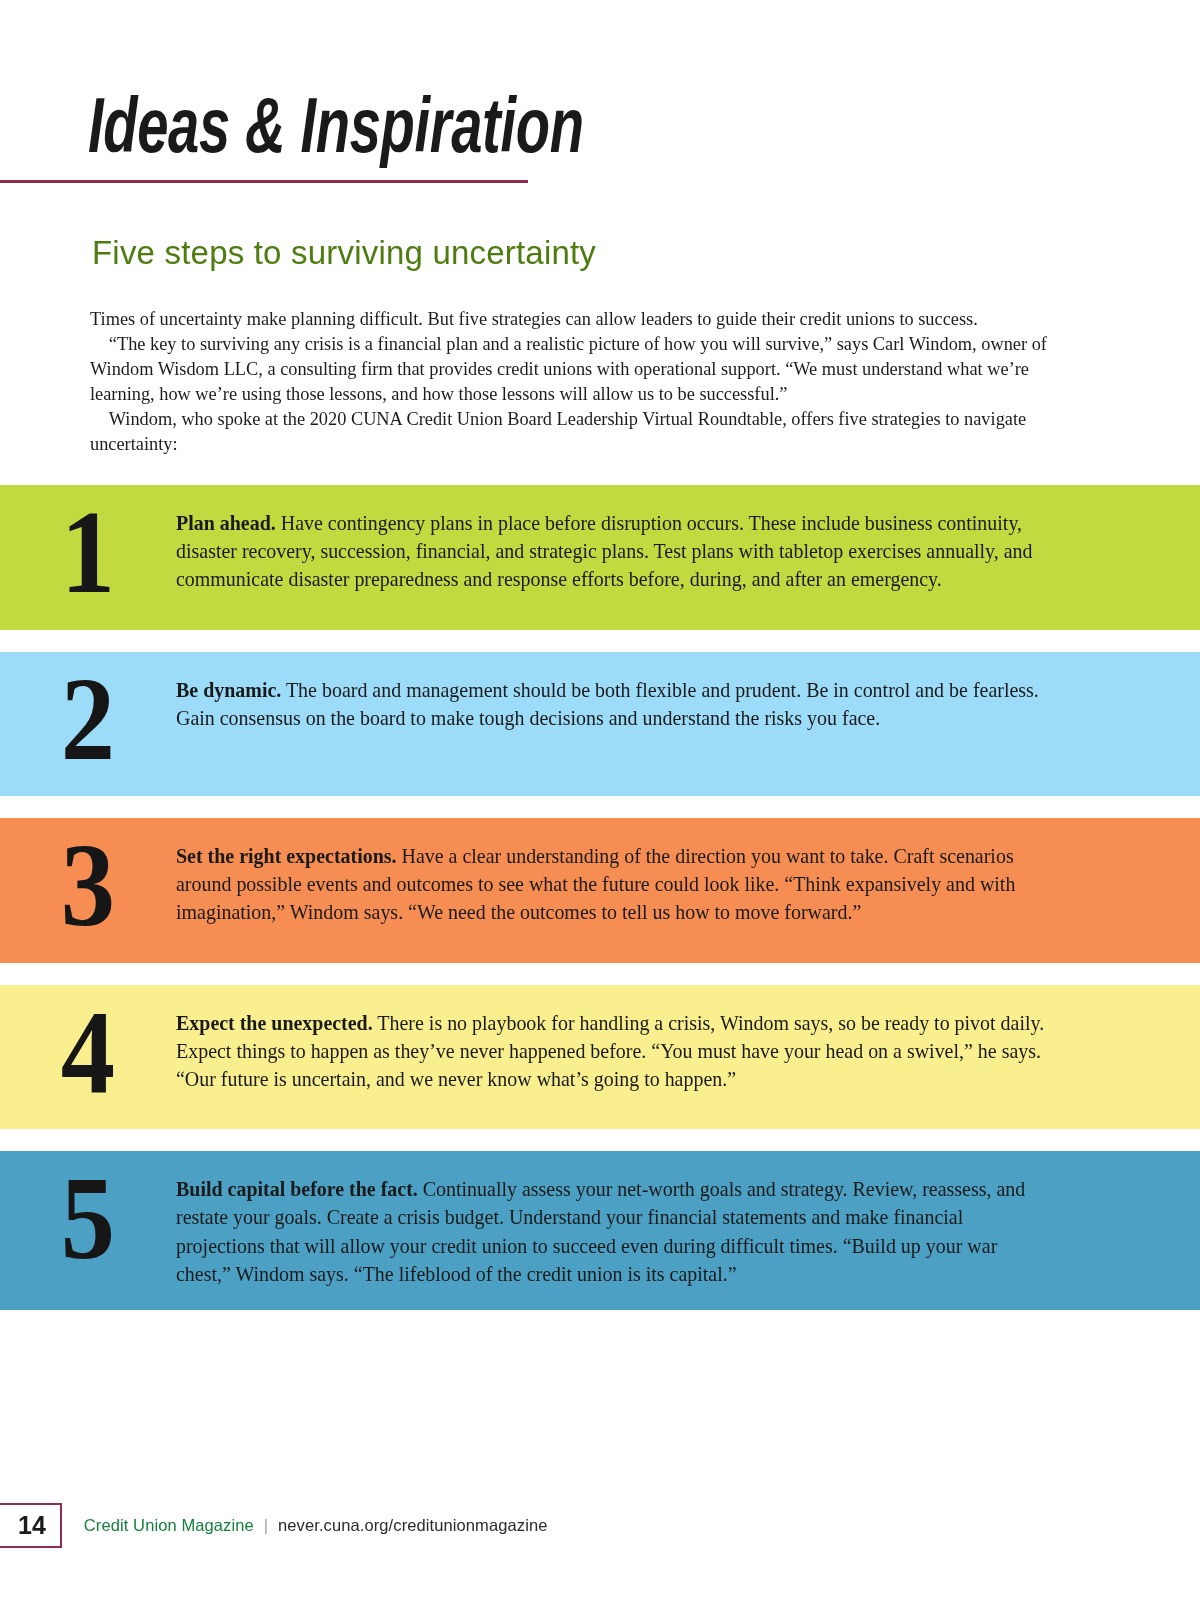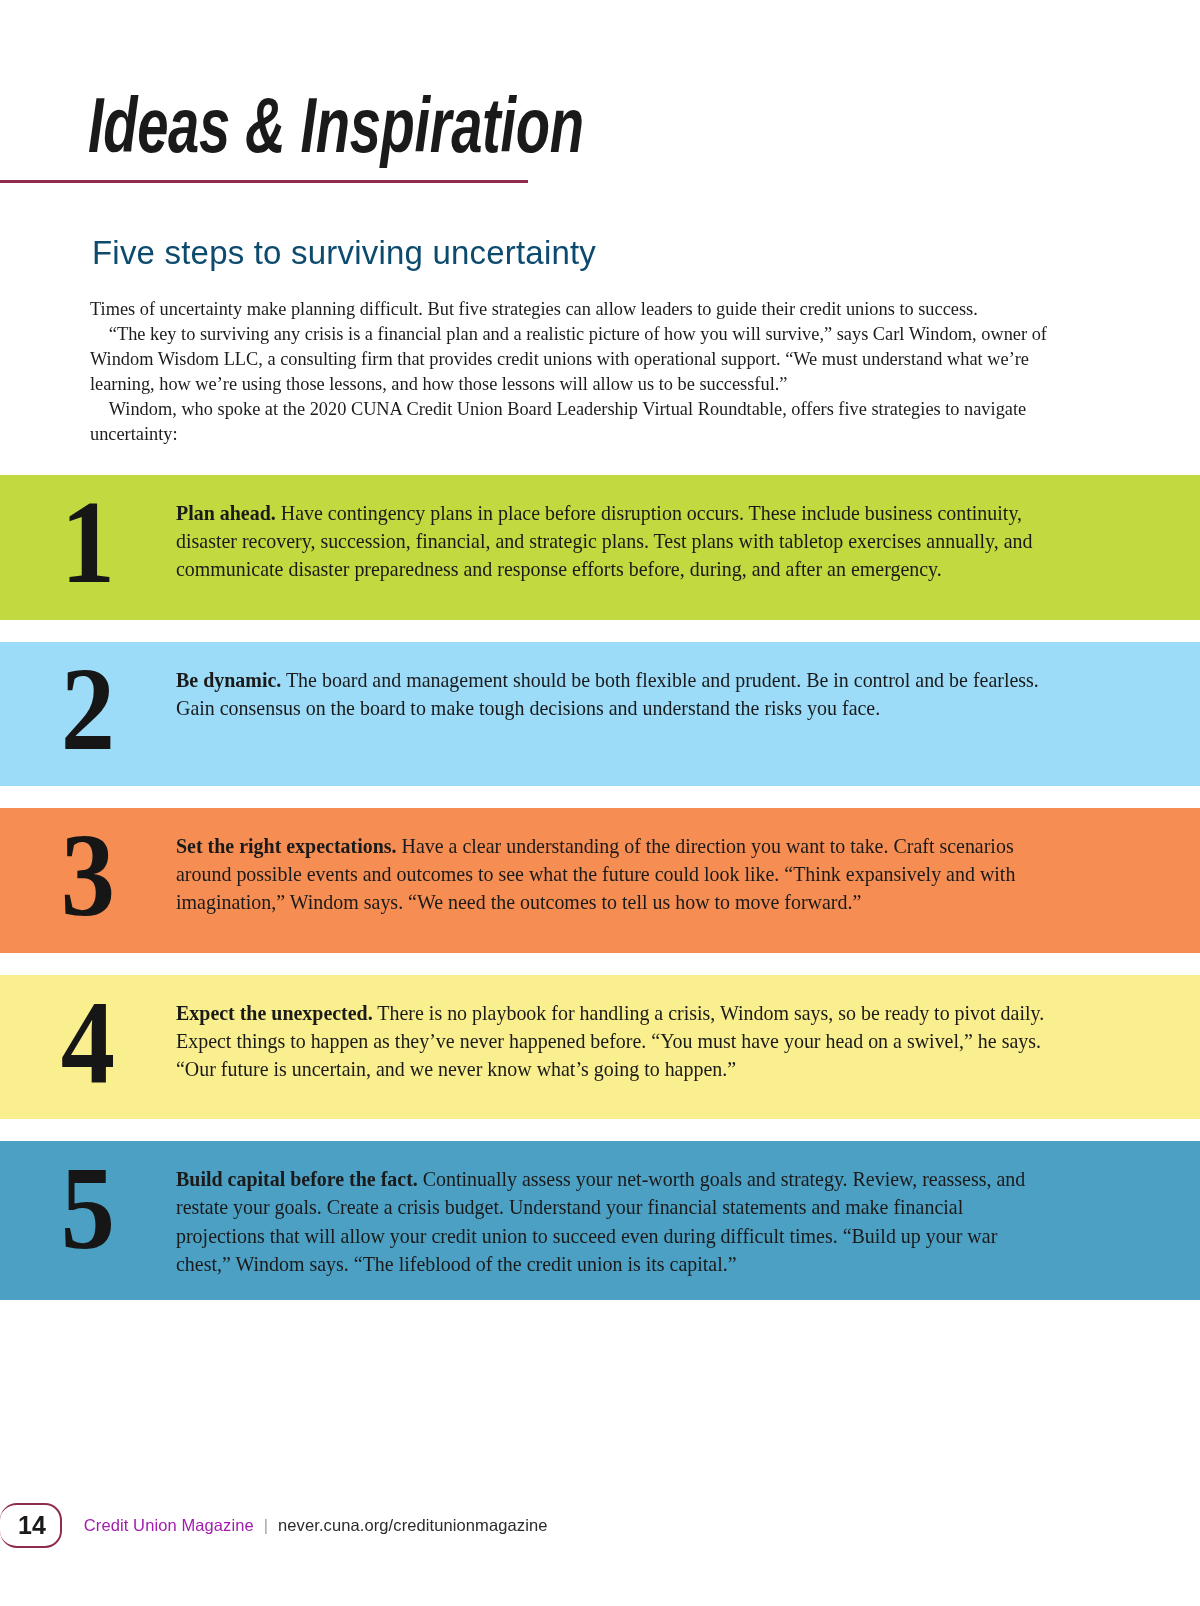"Five steps to surviving uncertainty" .subhead { color: #0c4a6e -> #4d7c0f; margin: 0 0 26px 2px -> 0 0 36px 2px }
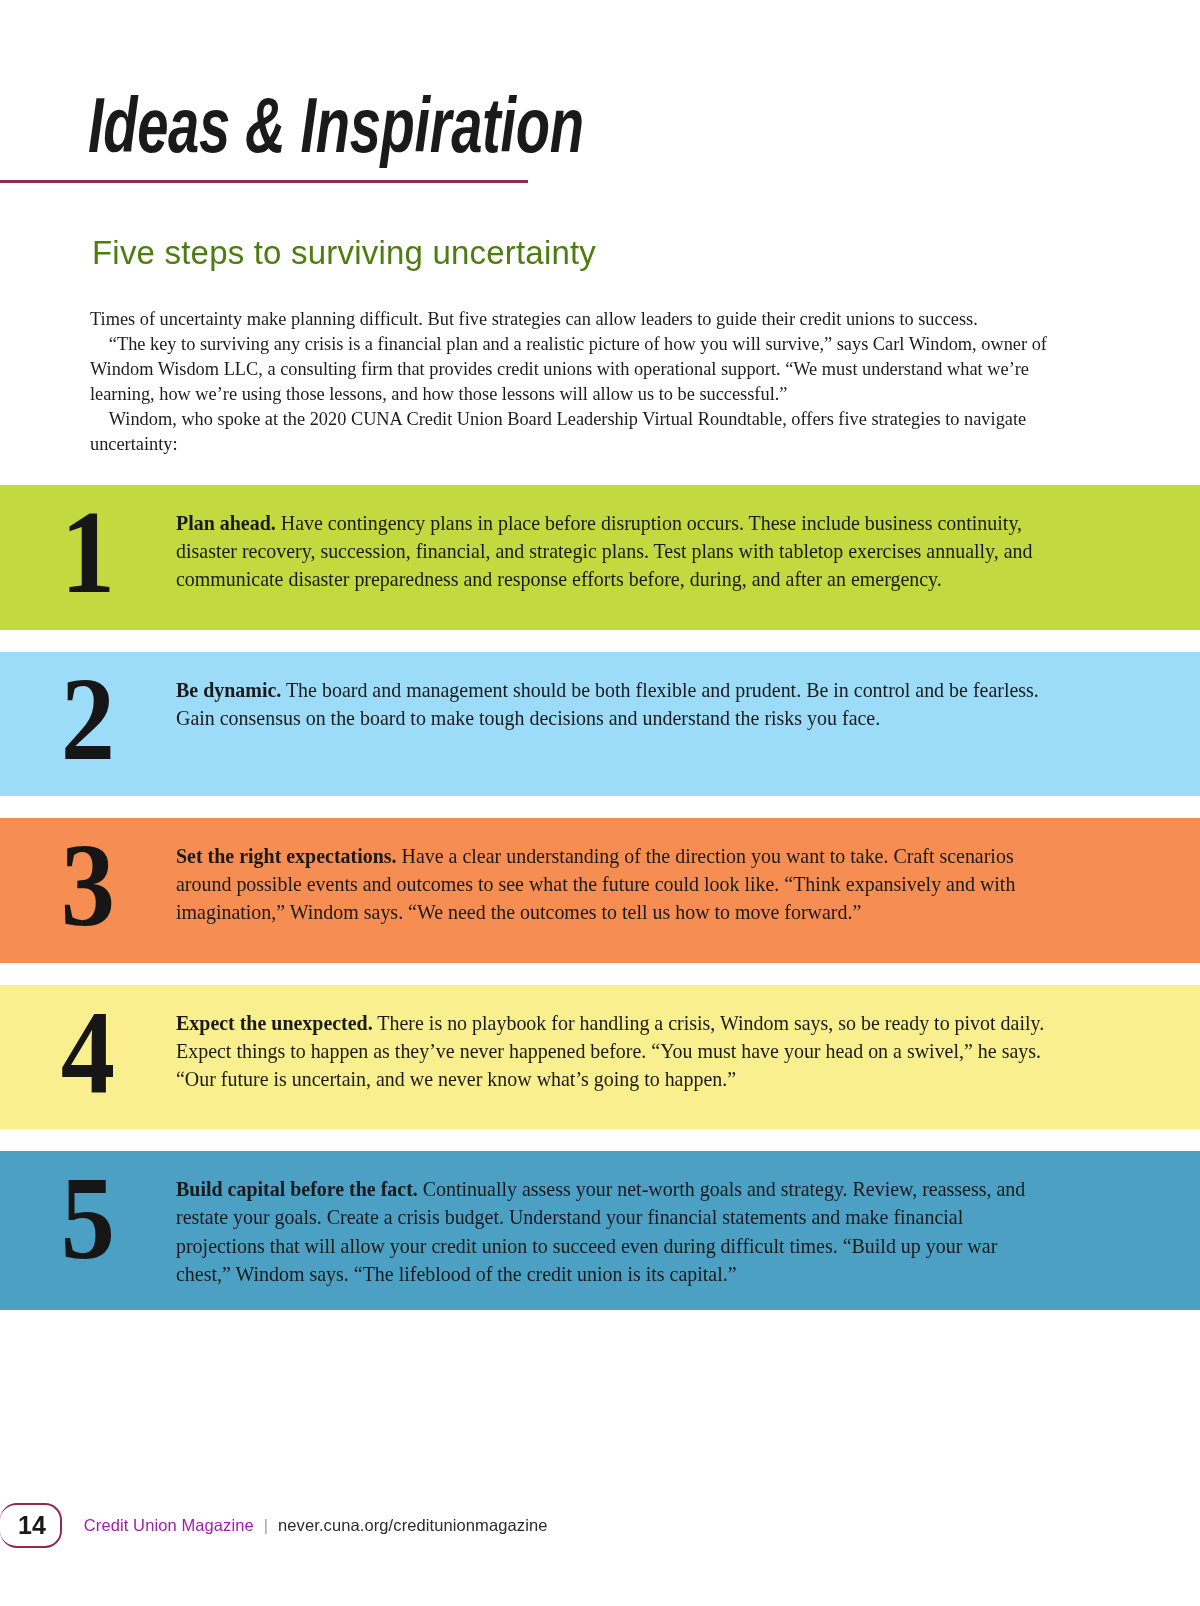"14" div.folio { border-radius: 17px -> none }
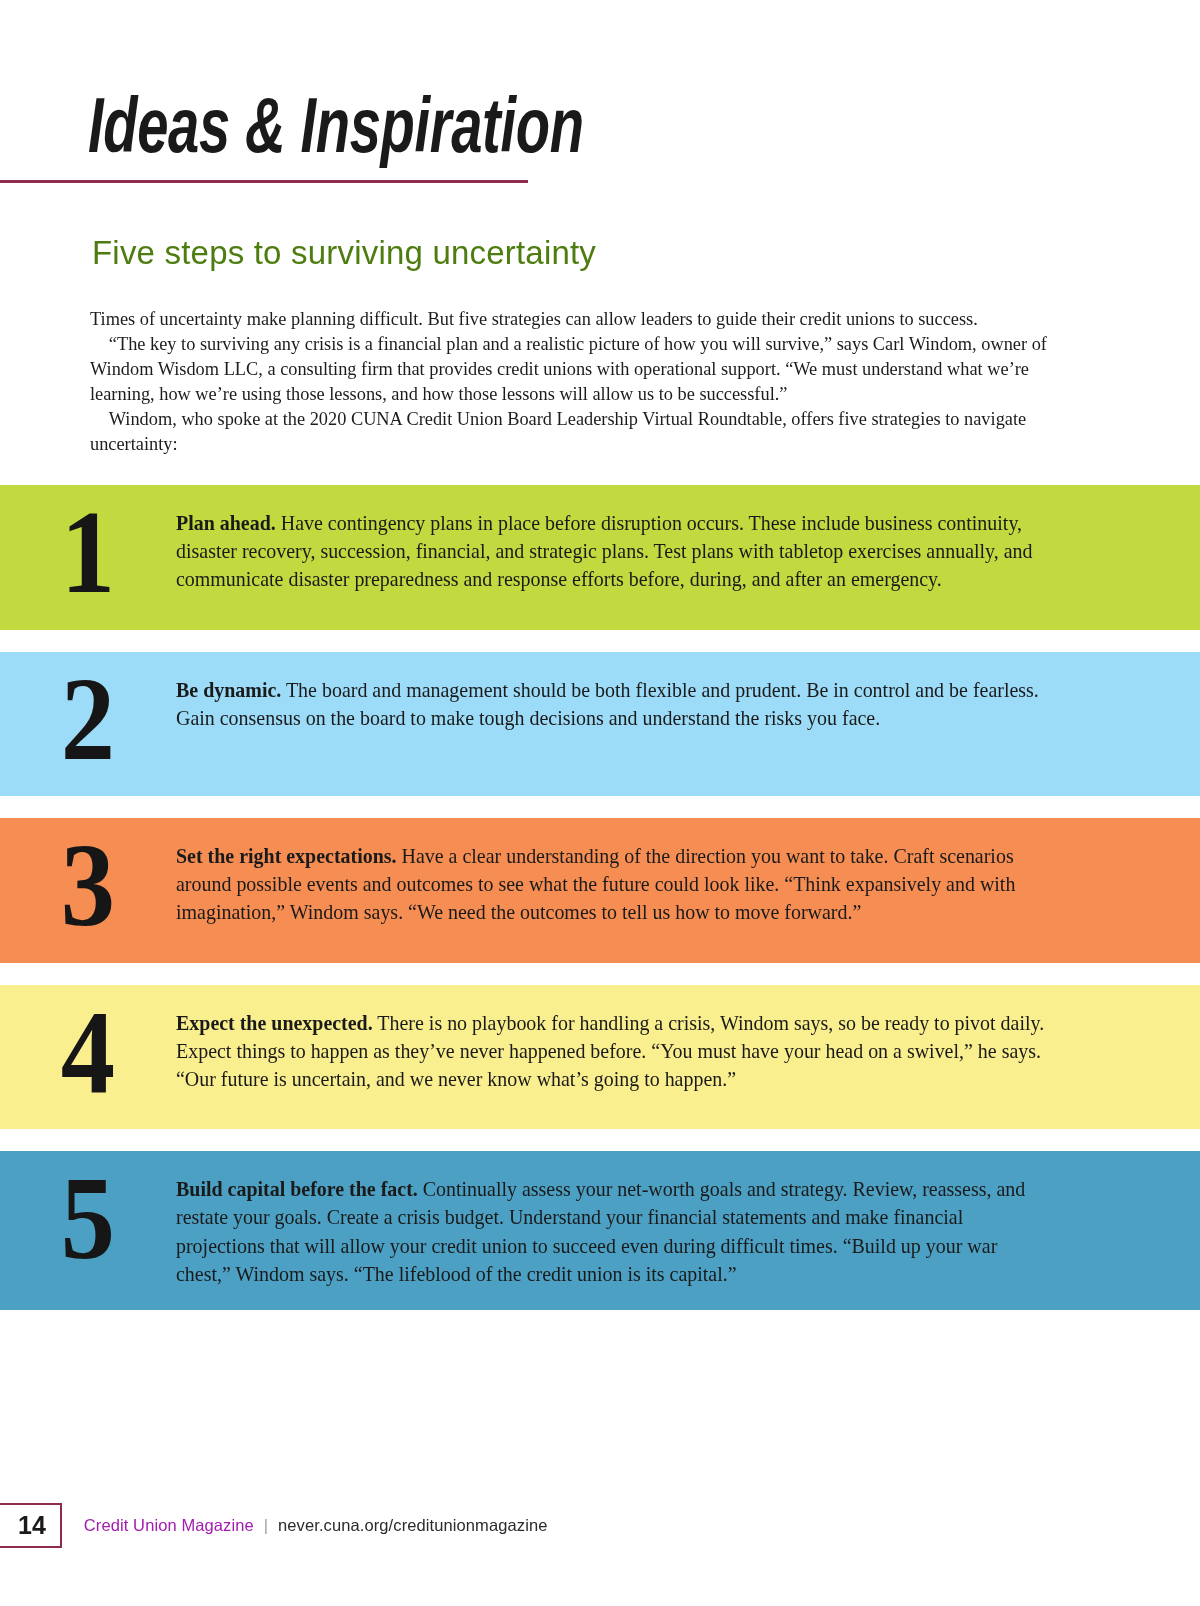"Credit Union Magazine" div.footer-credit { color: #a21caf -> #15803d }
